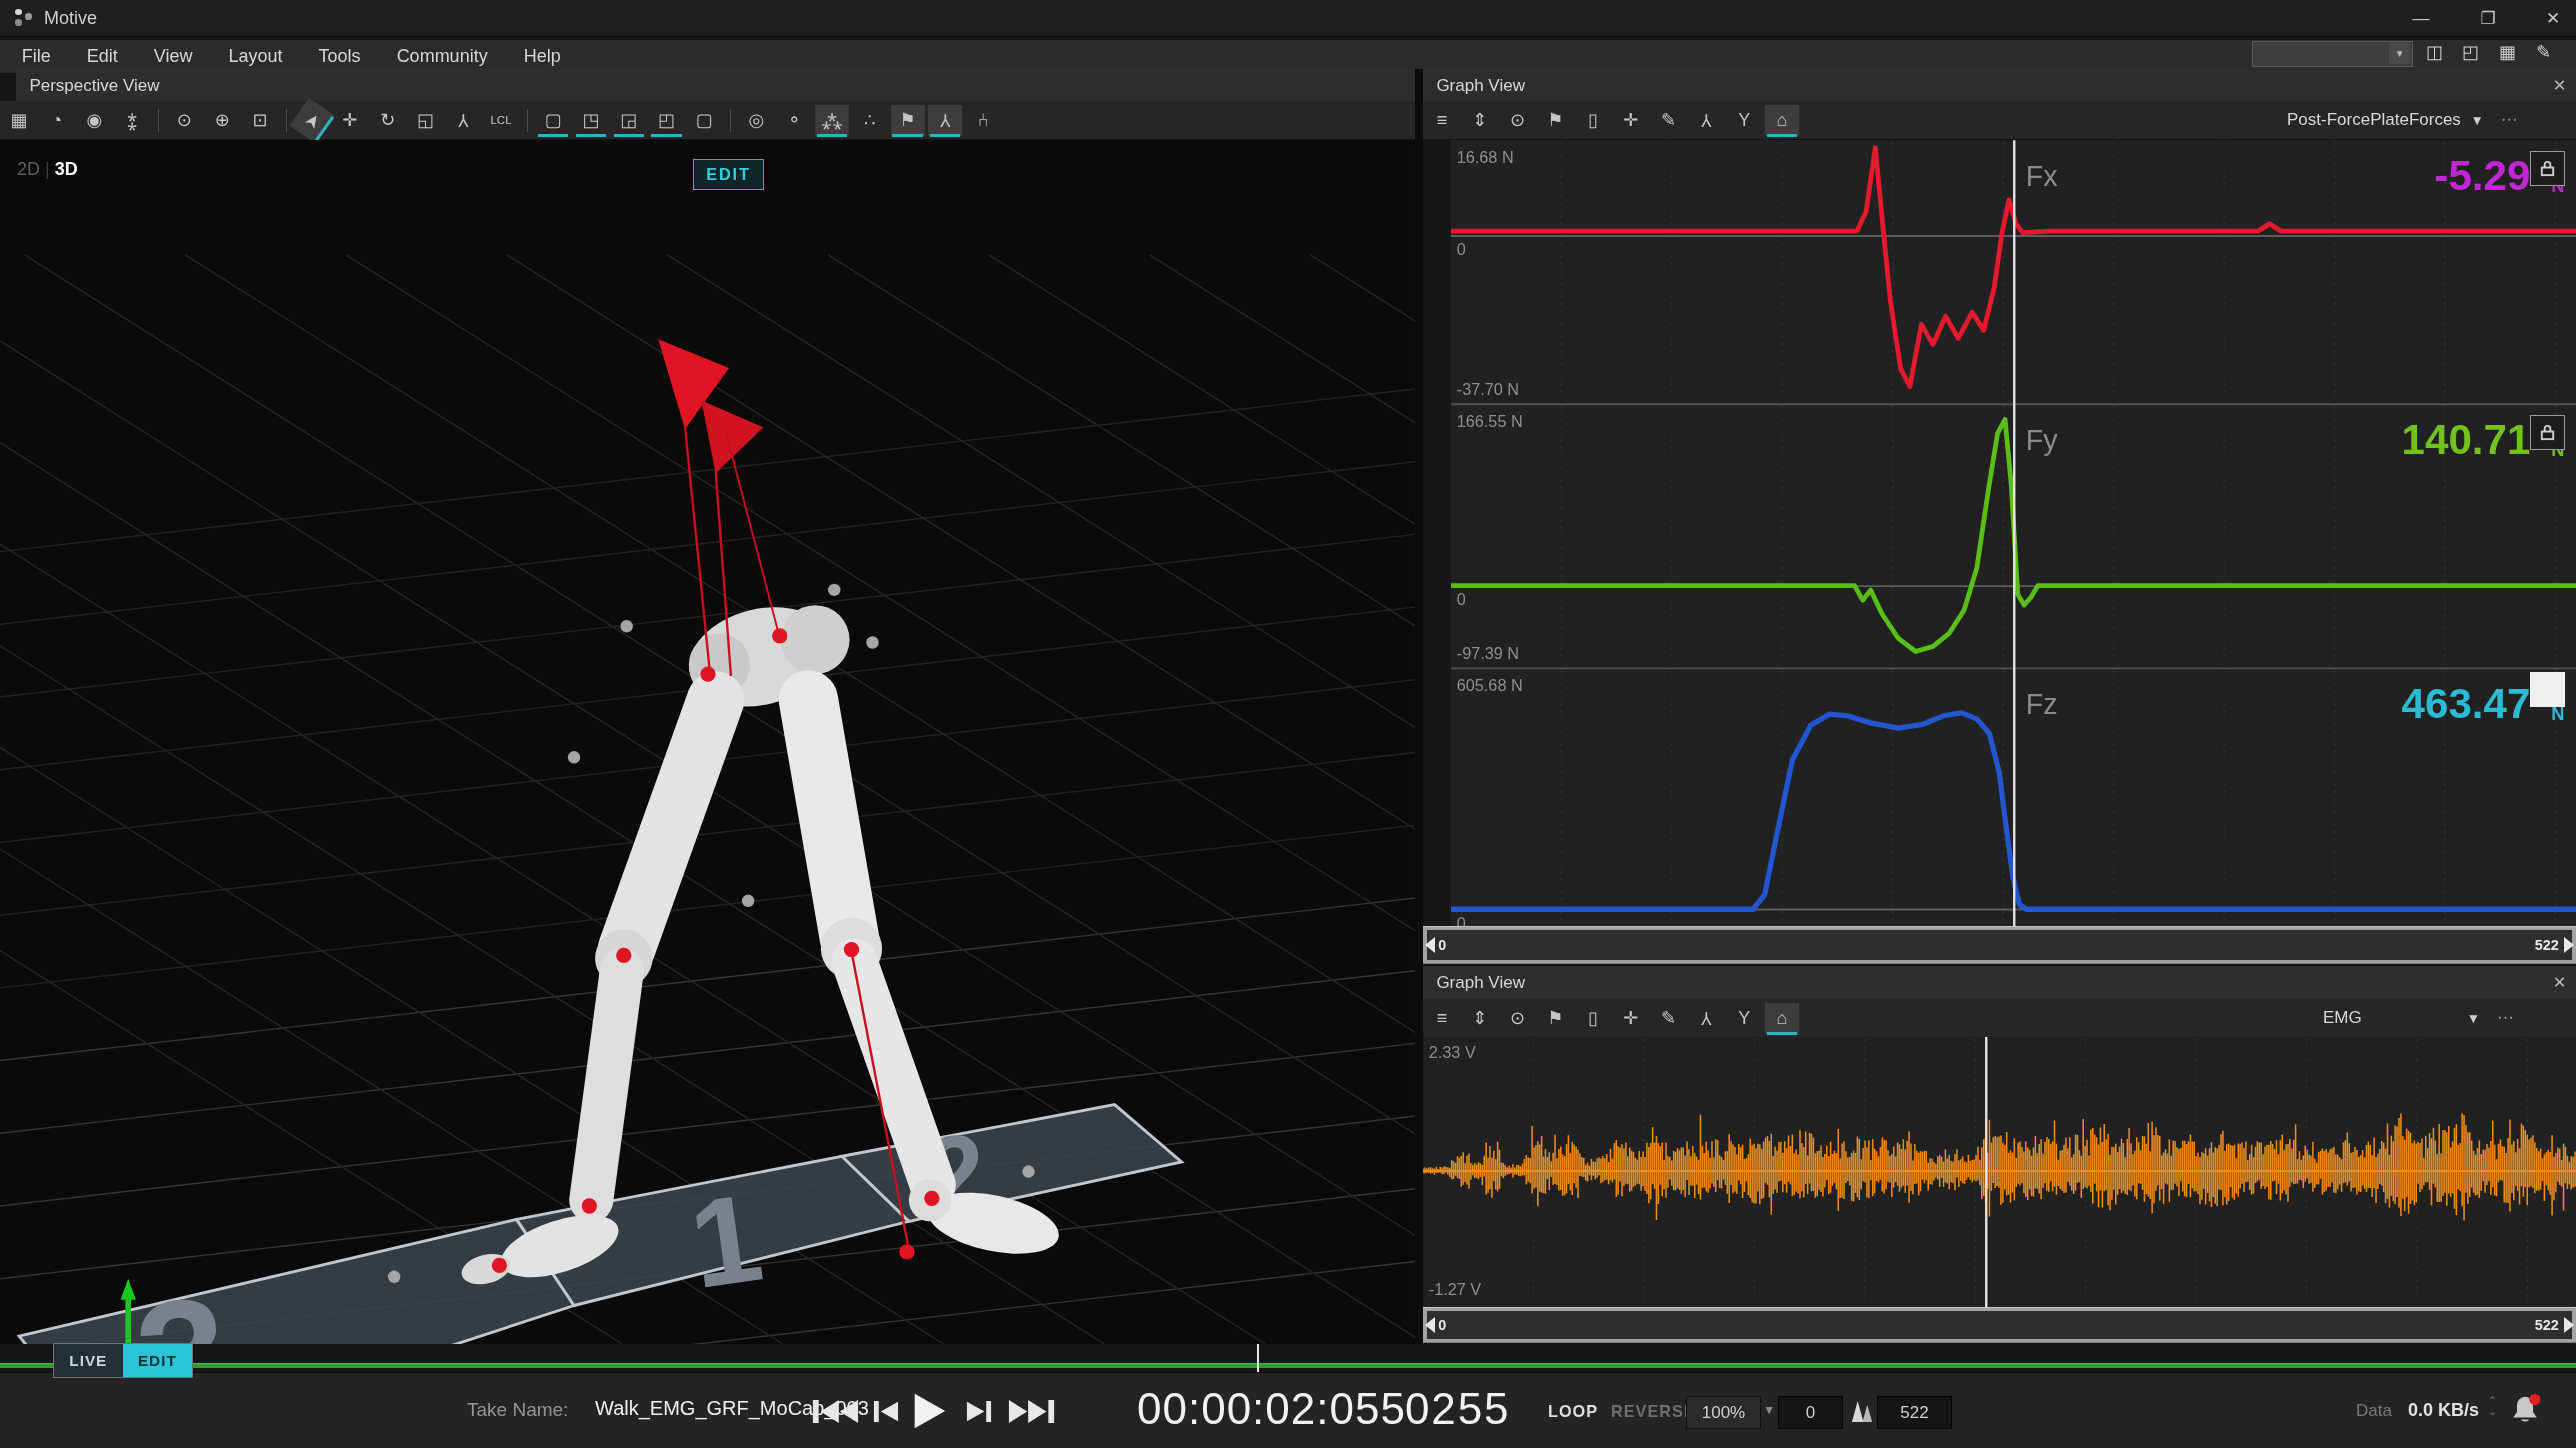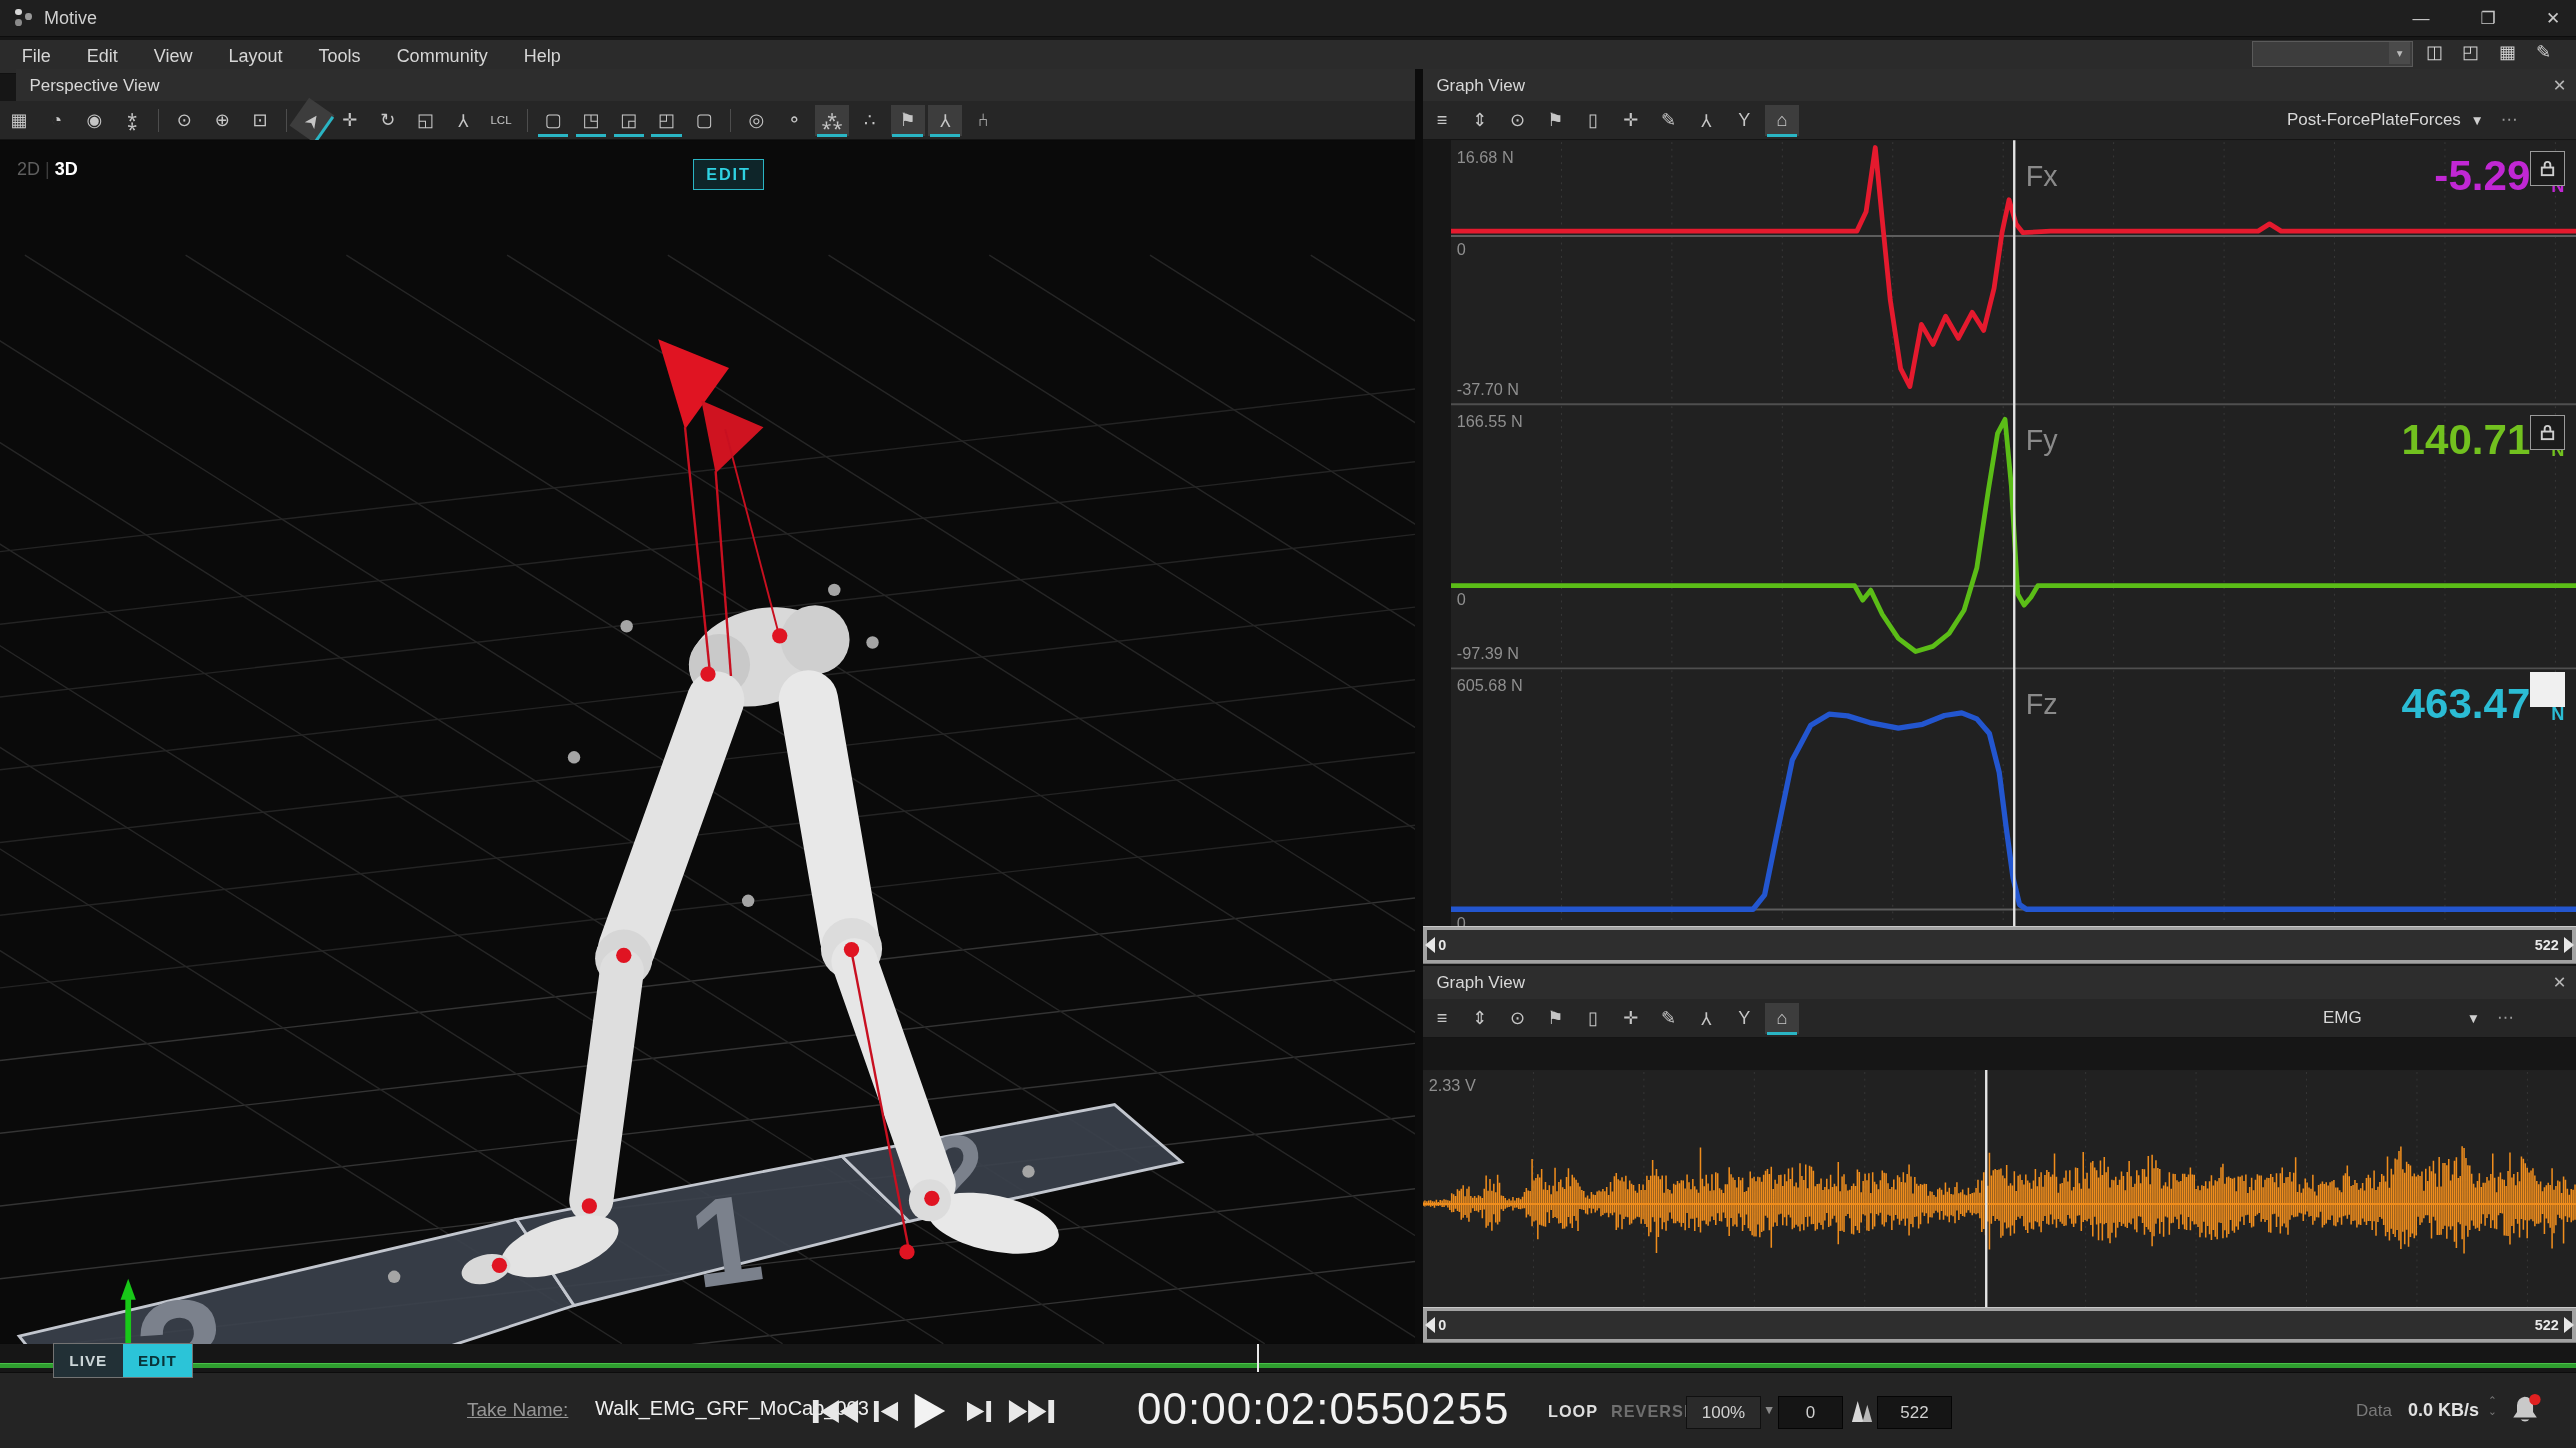"2.33 V" div.abs { top: 1070px -> 1037px }
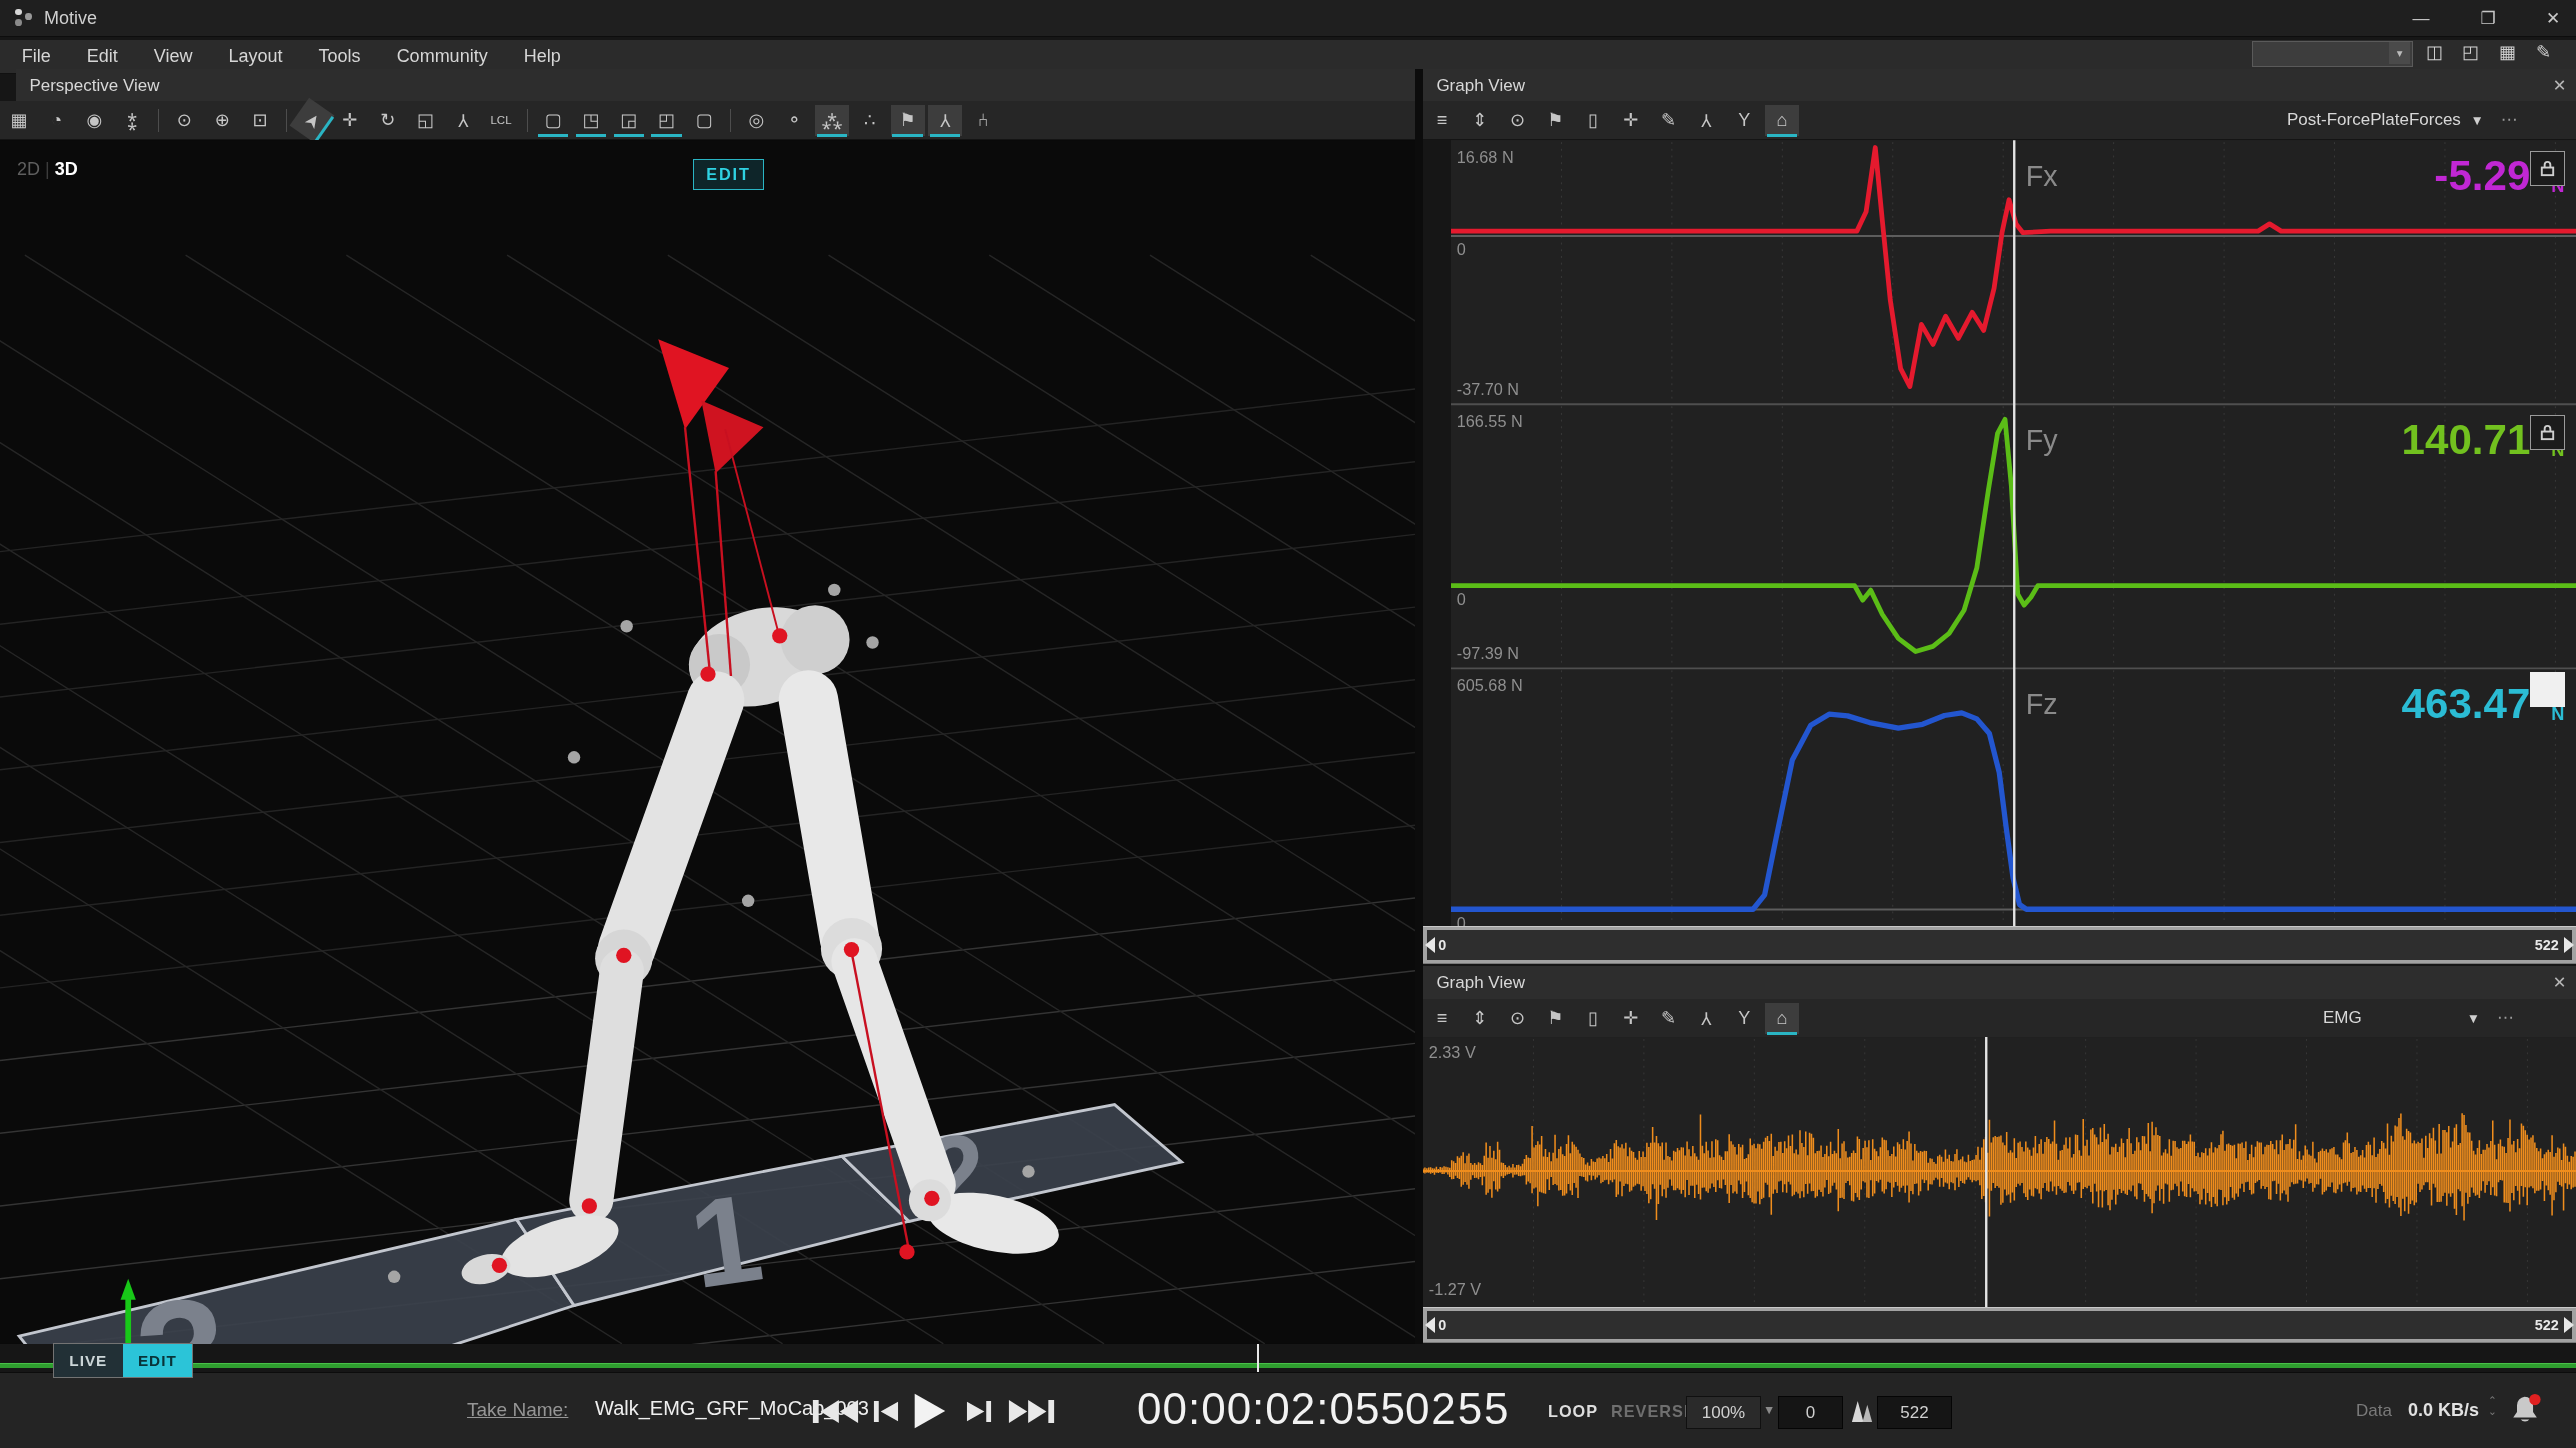"Take Name:" #take-label { text-decoration: underline -> none }
